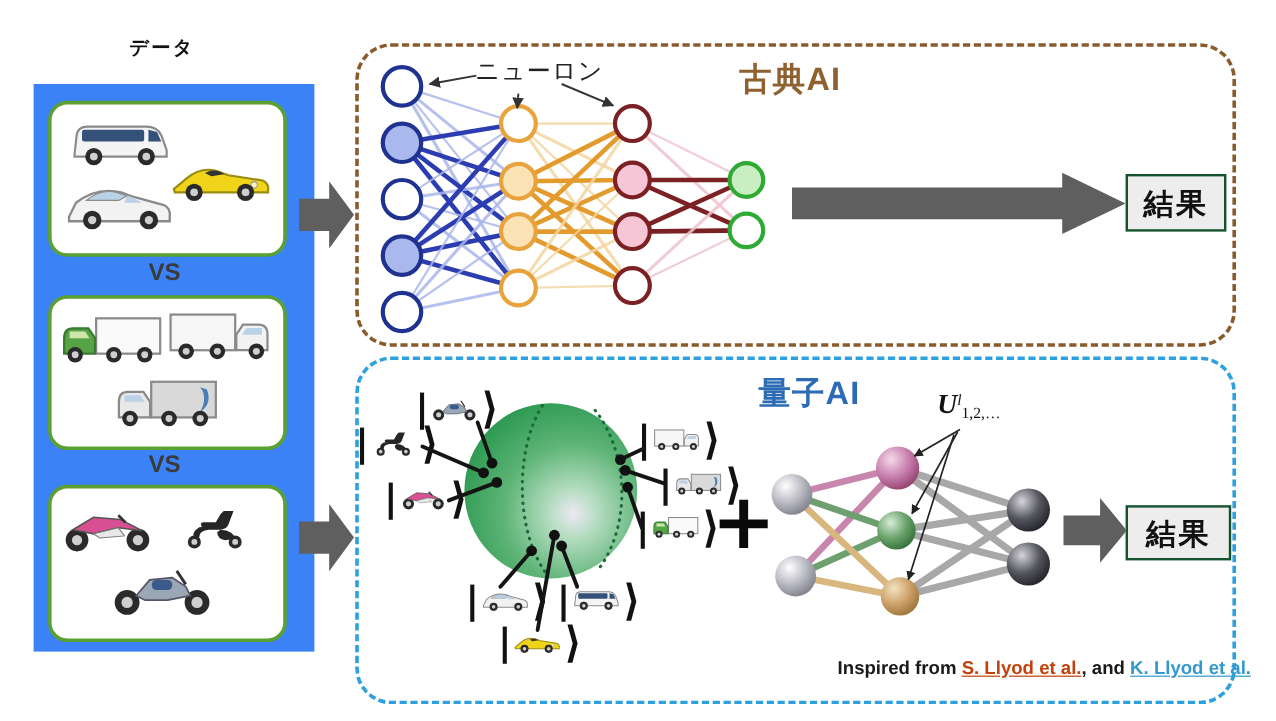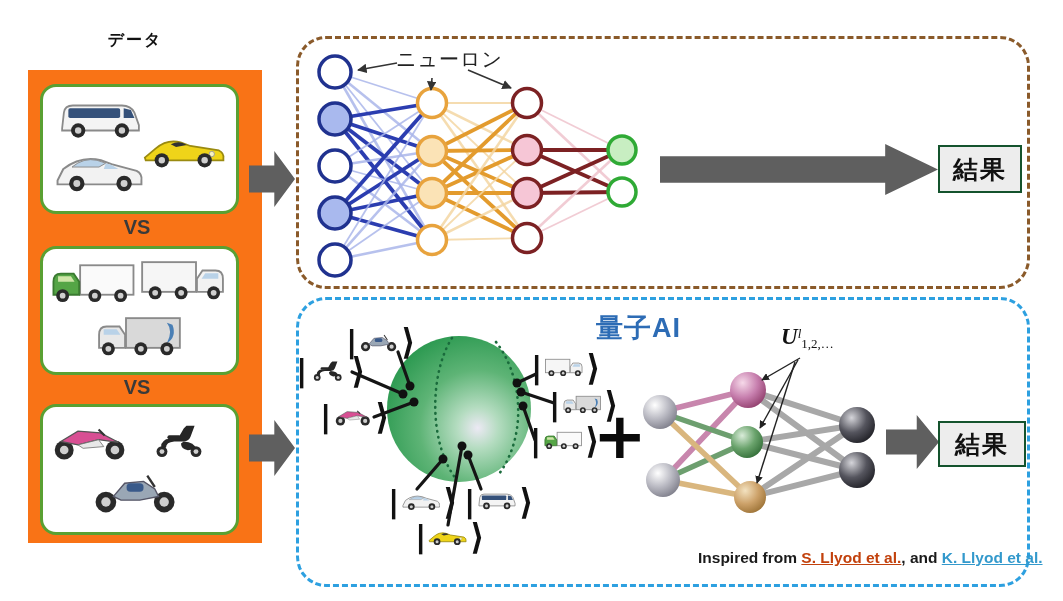"古典AI" div.abs { html: none -> <div>古典AI</div> }
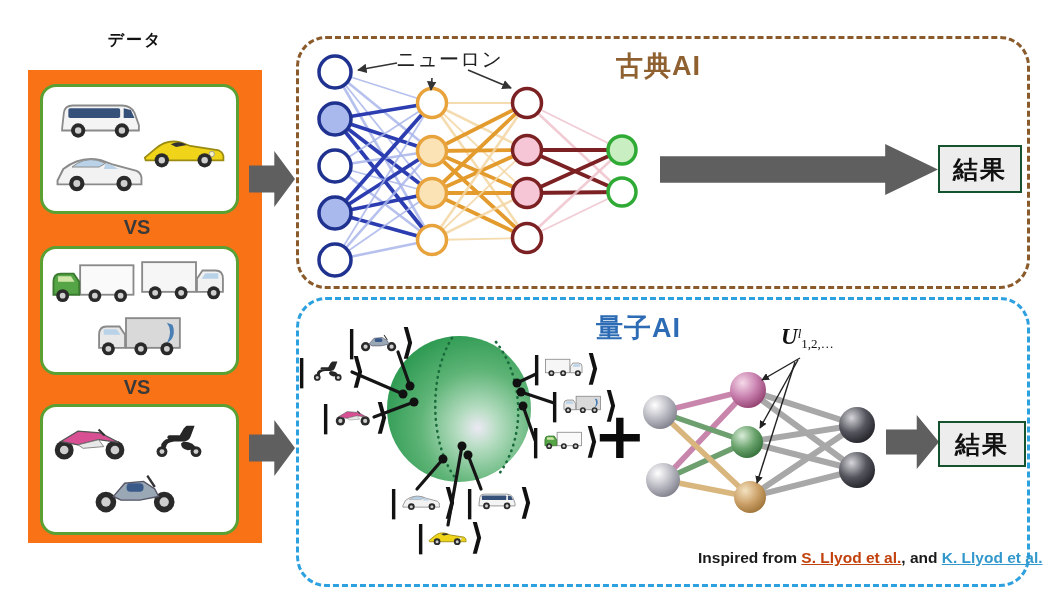"VS" #data-panel { background: #f97316 -> #3b82f6 }
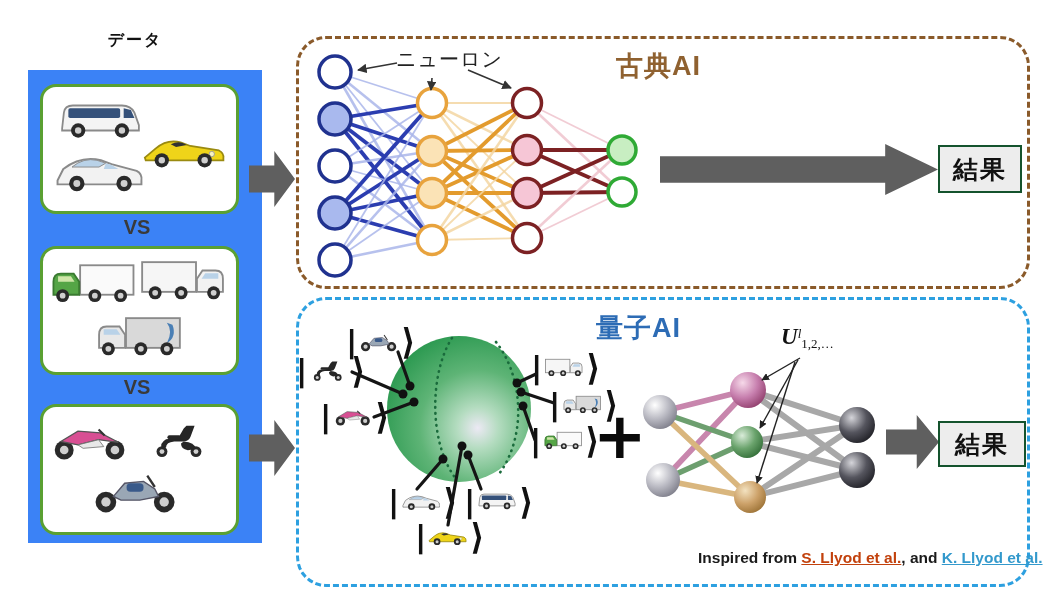"量子AI" div.abs { left: 576px -> 612px }
